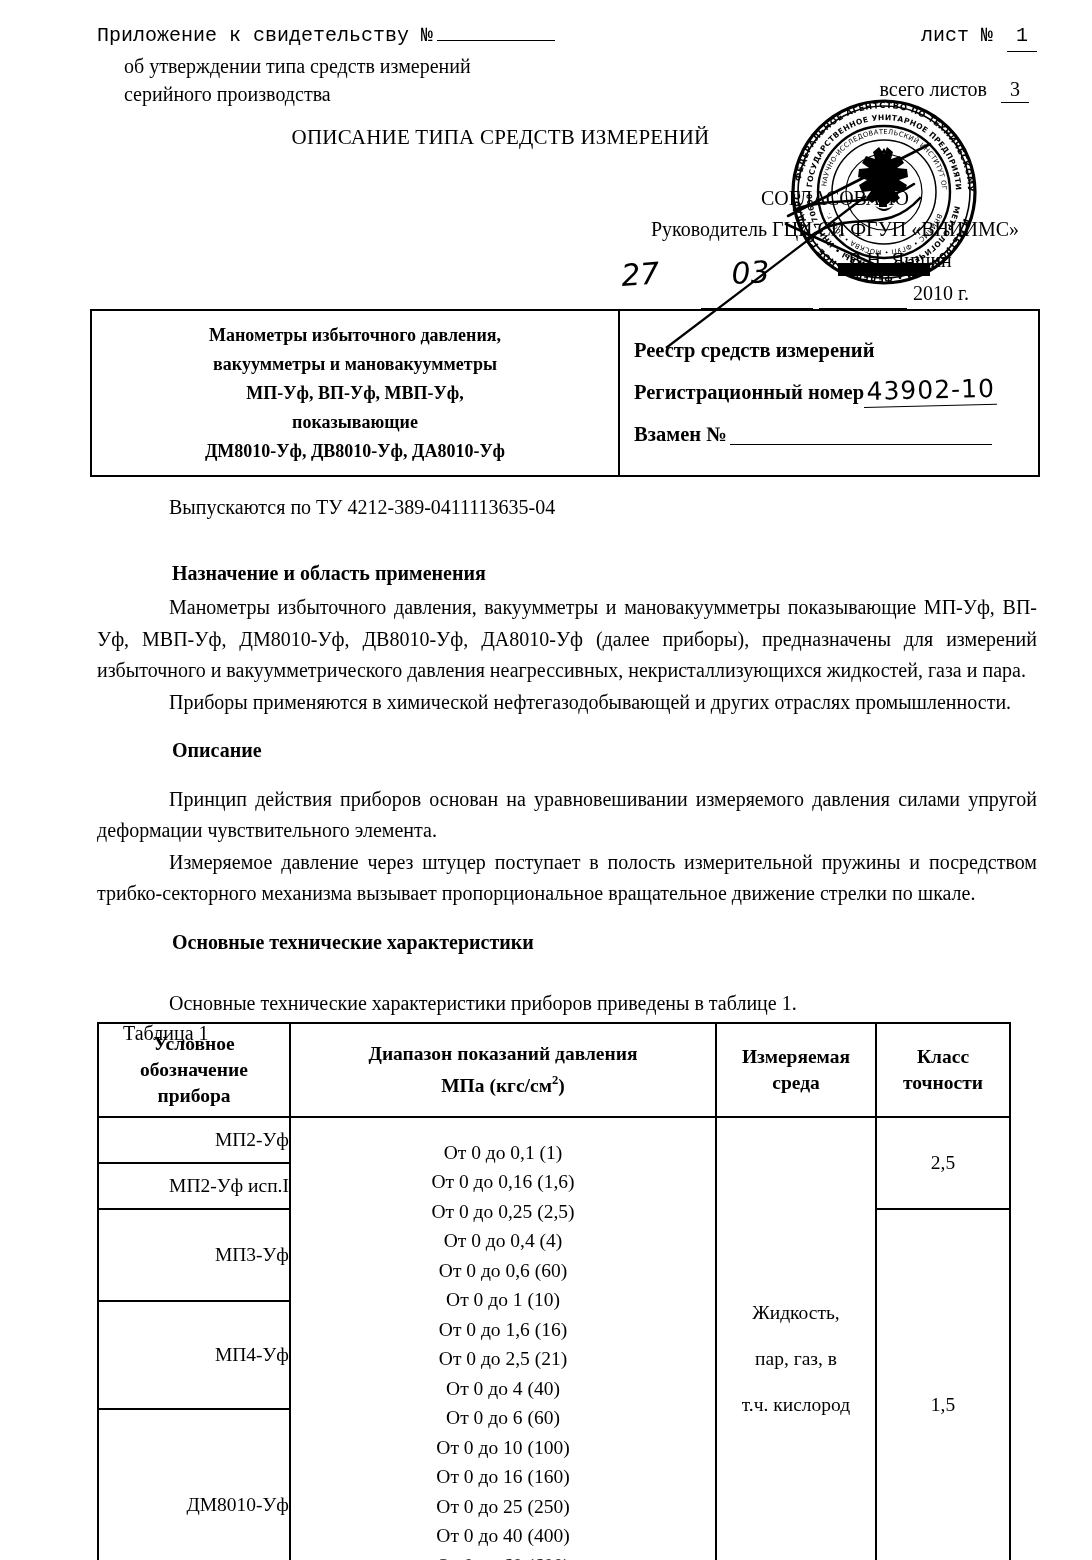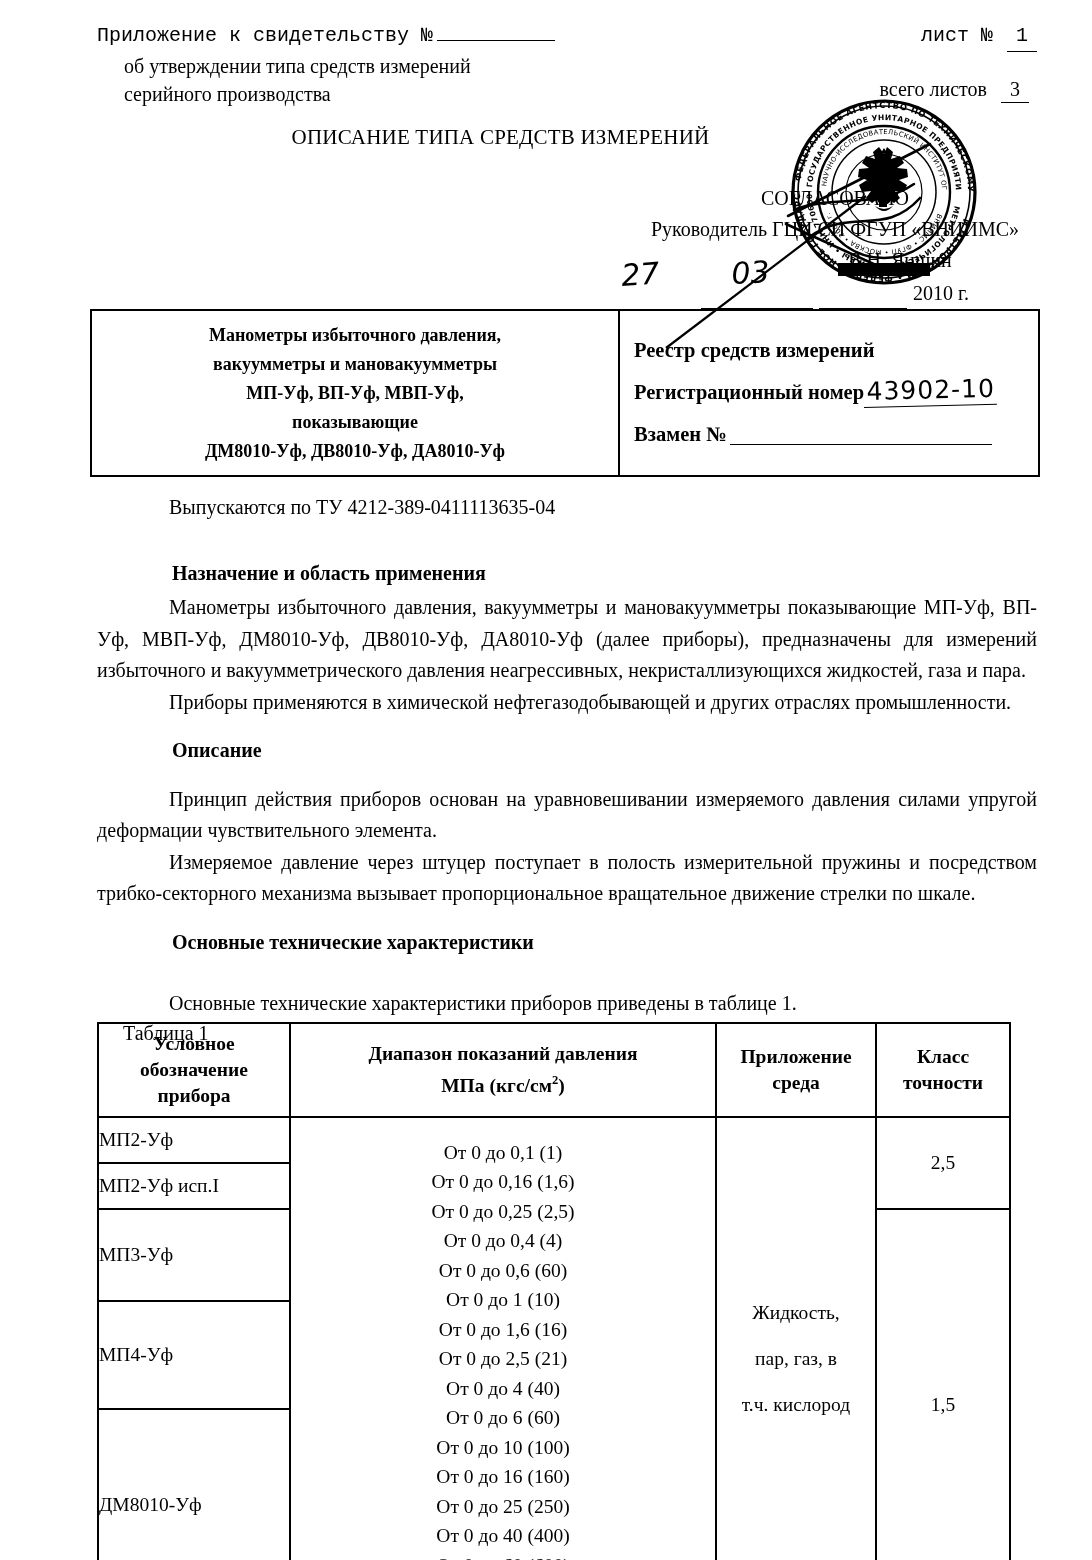"Приложение" div { text: Приложение -> Измеряемая }
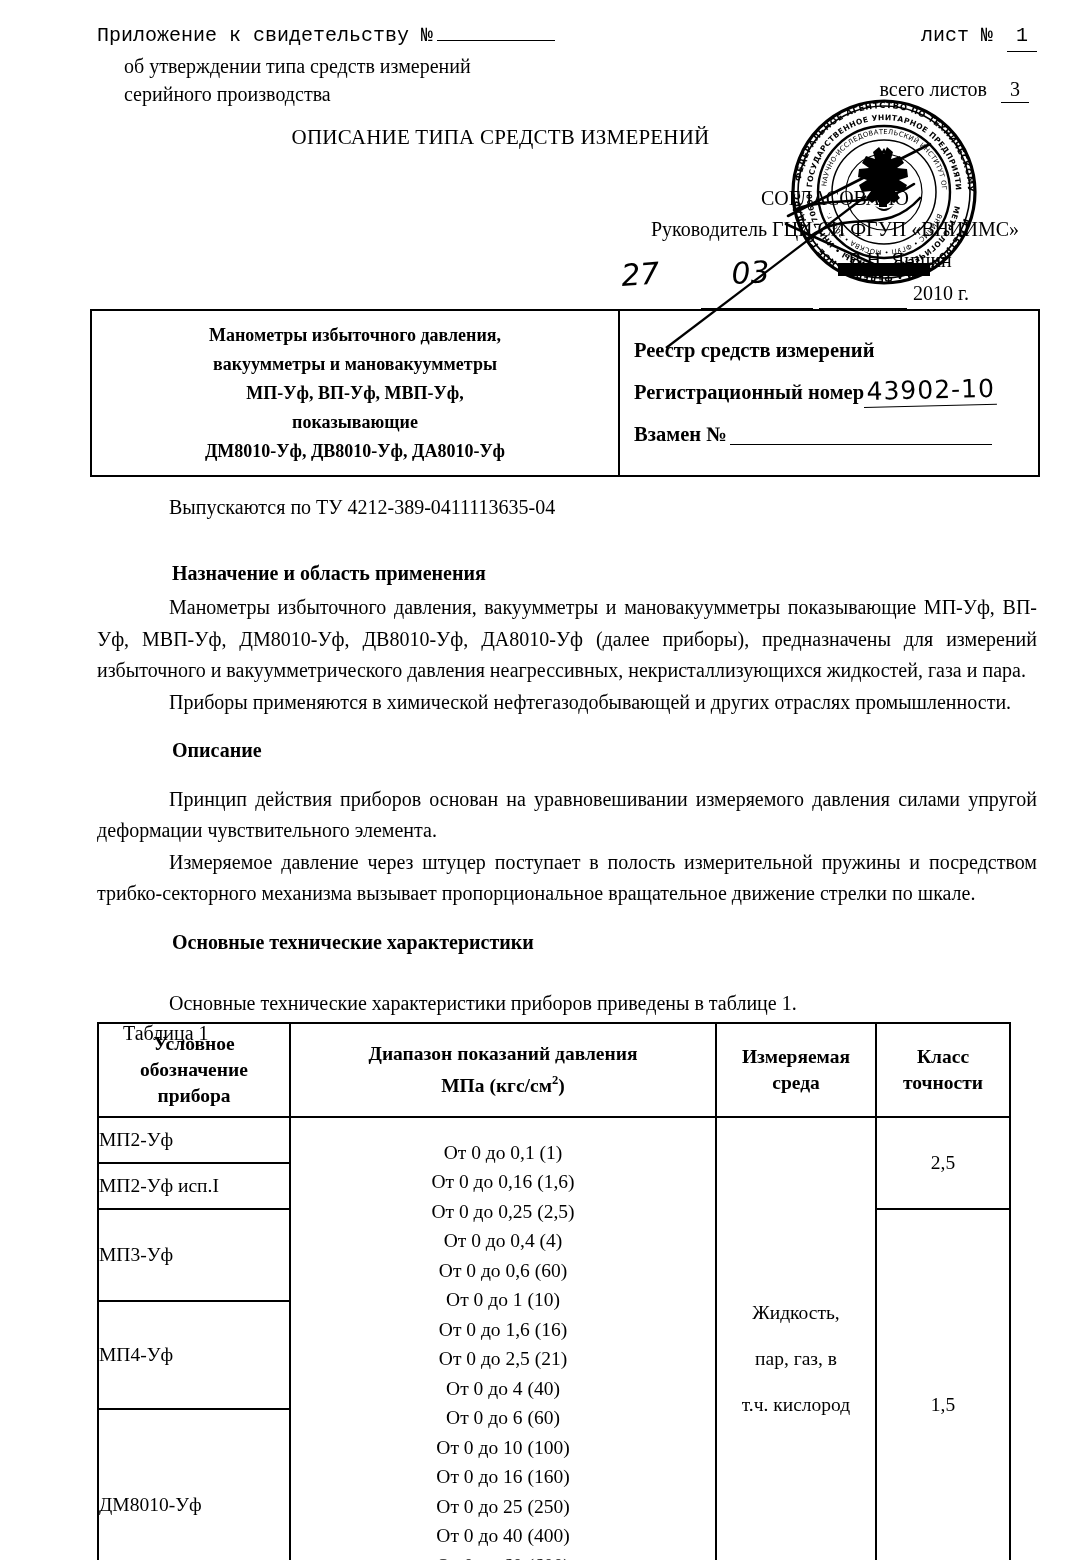"МП2-Уф" td.dev { text-align: left -> right }
